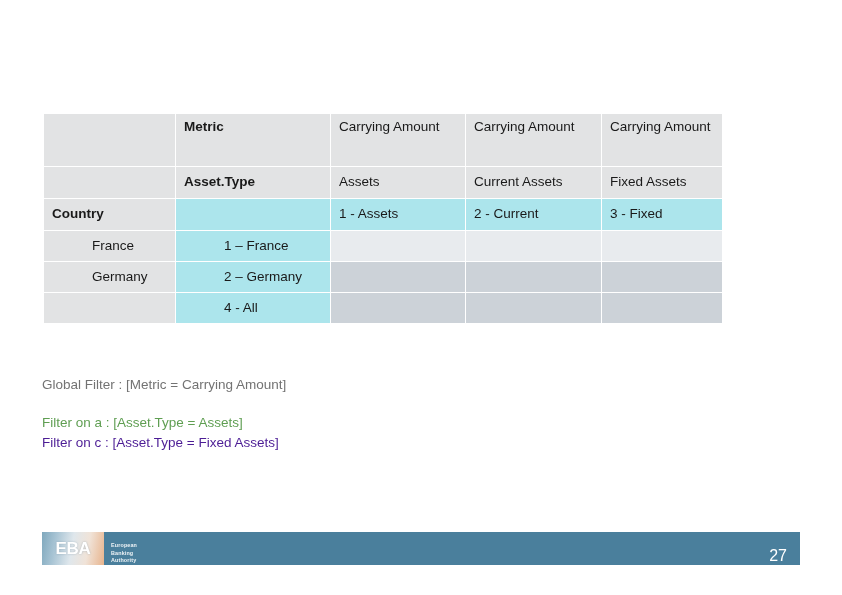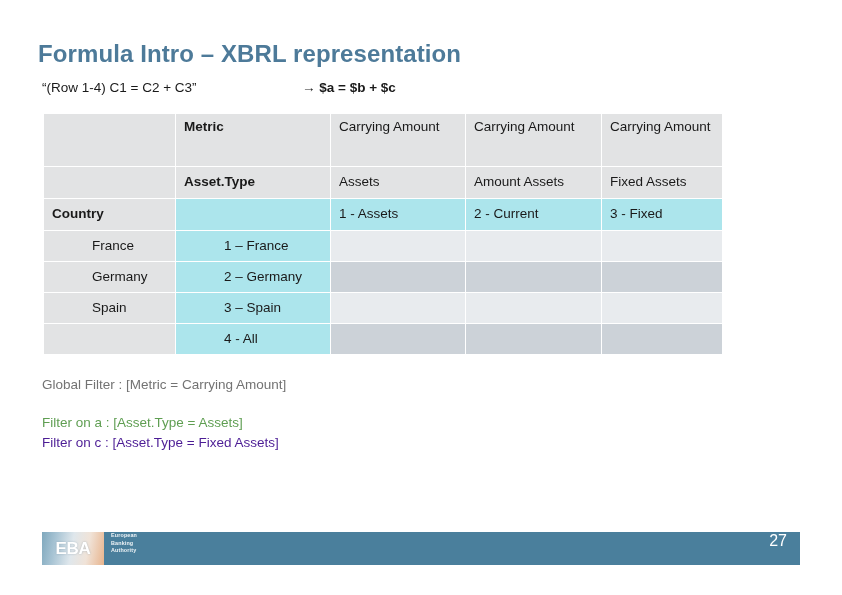"Formula Intro – XBRL representation" div.slide-title { html: <div>Formula Intro – XBRL representation</div> -> none }
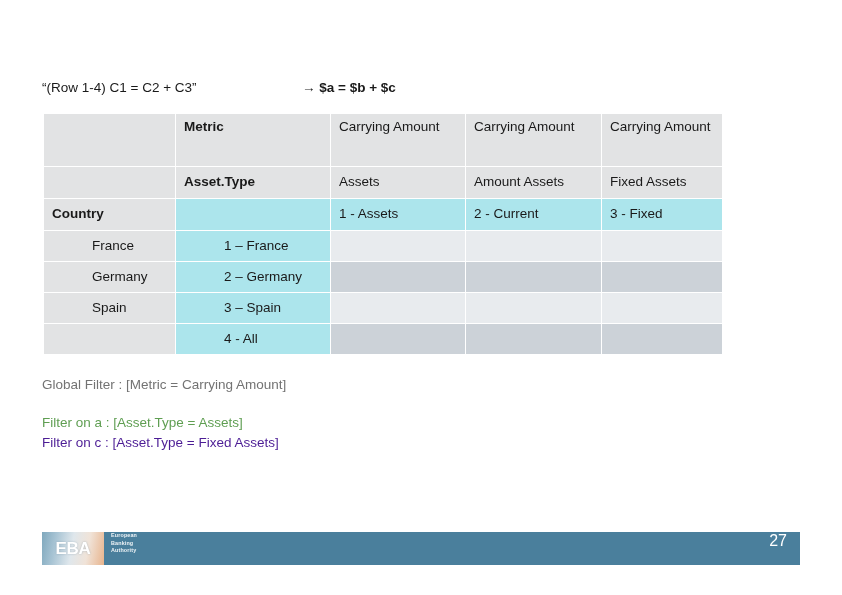"“(Row 1-4) C1 = C2" div.subtitle-row { html: <div> <span>“(Row 1-4) C1 = C2 + C3”</span> <span>→ $a = $b + $c</span> </div> -> none }
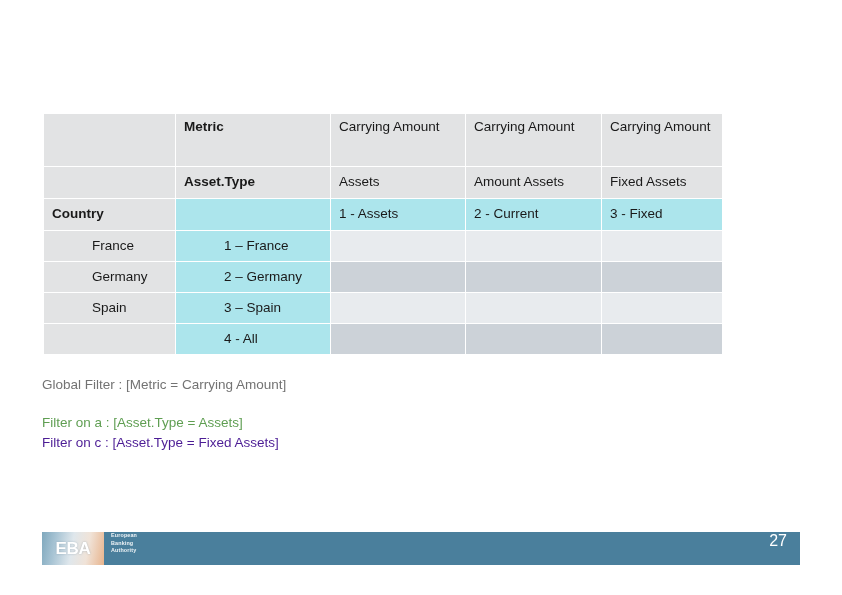"Amount Assets" td.gray-plain { text: Amount -> Current }
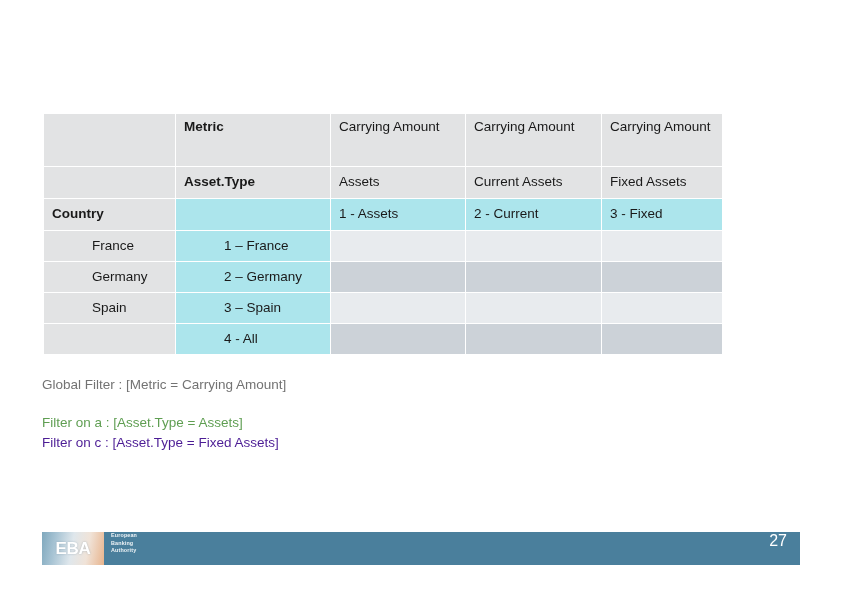"Spain" tr.row-data { html: <tr> <td>Spain</td> <td>3 – Spain</td> <td></td> <td></td> <td></td> </tr> -> none }
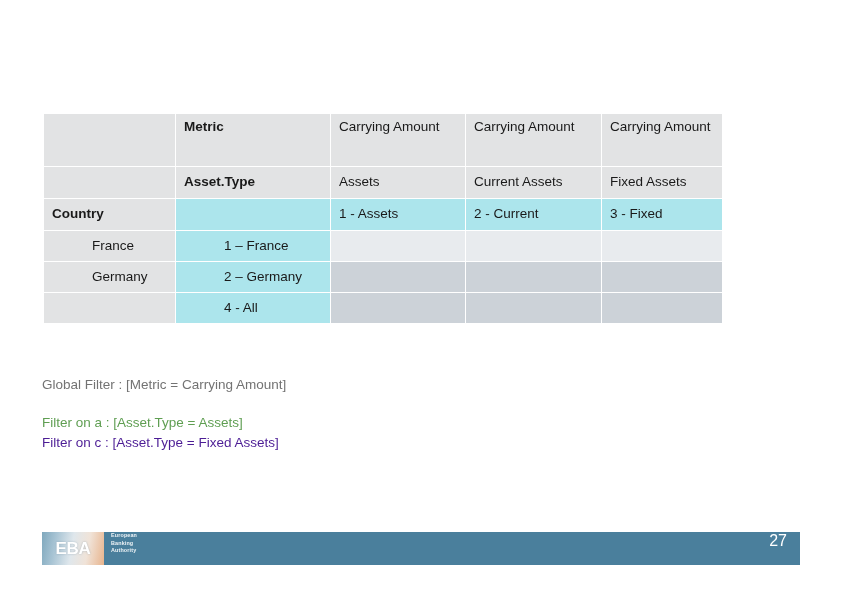"EBA" .footer-bar { align-items: flex-start -> flex-end }
